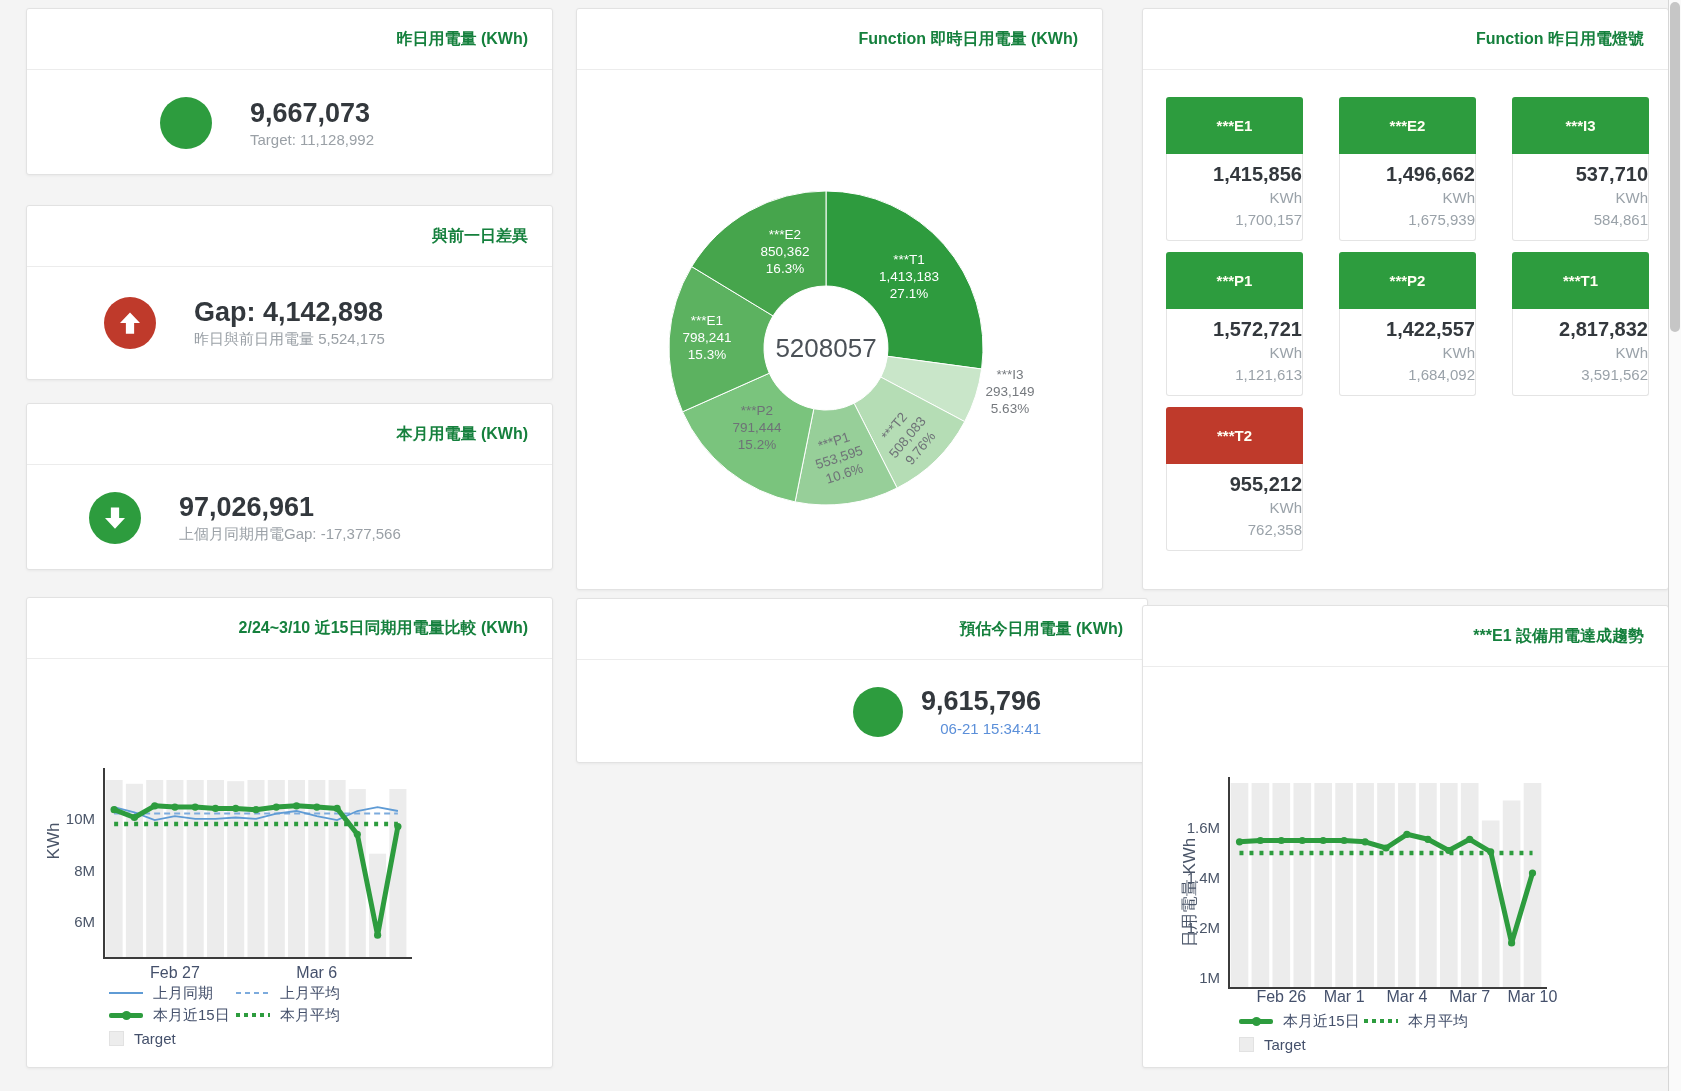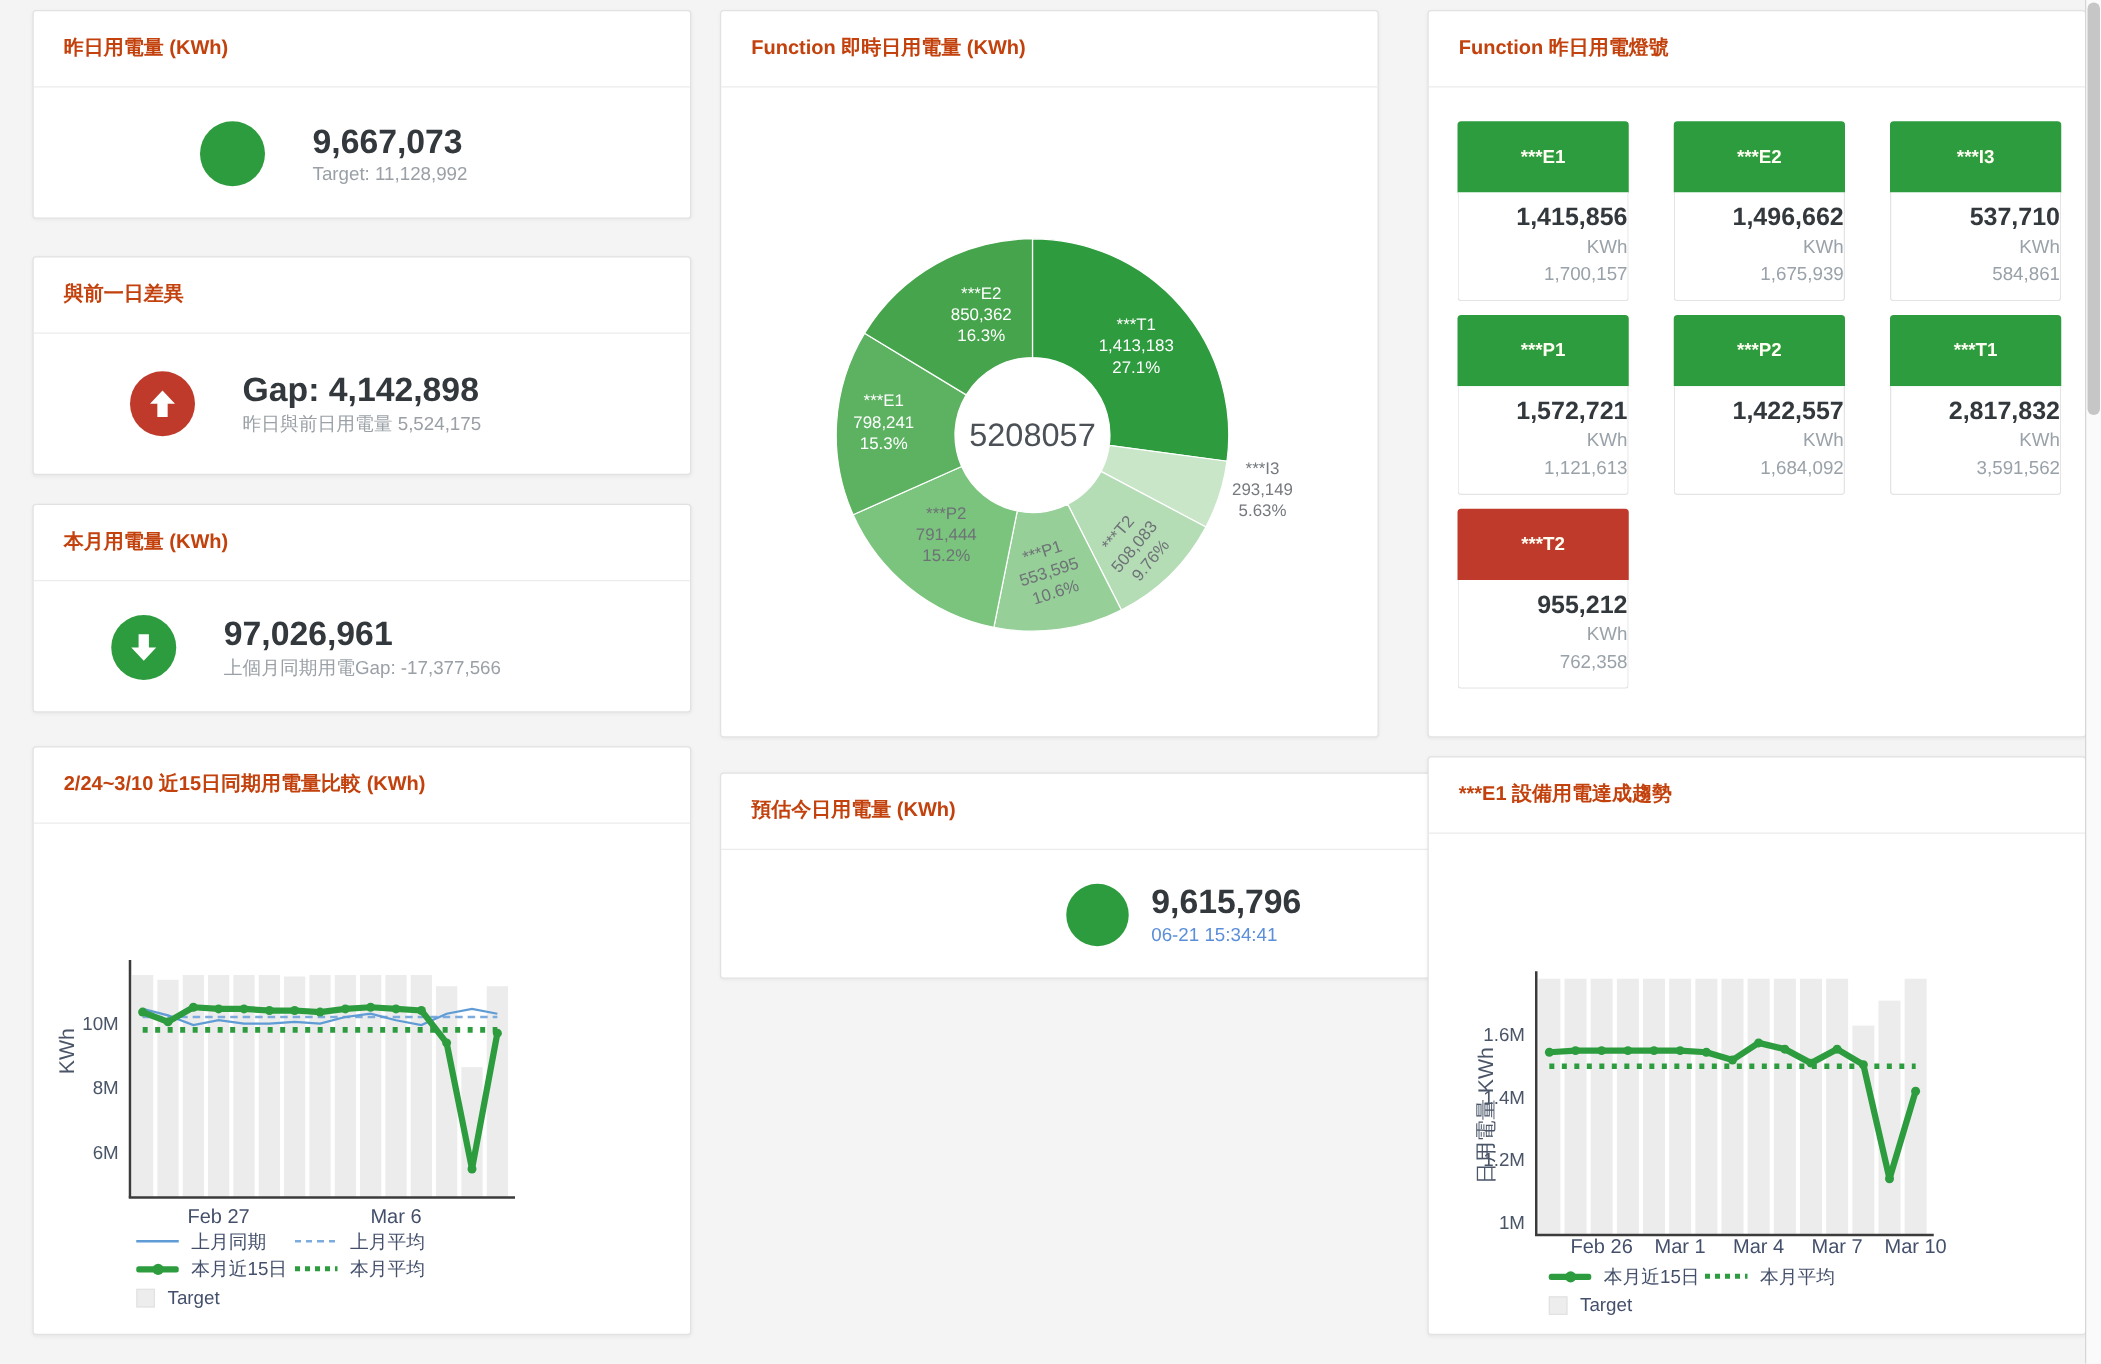"昨日用電量 (KWh)" .card-header { color: #c2410c -> #15803d; text-align: none -> right }
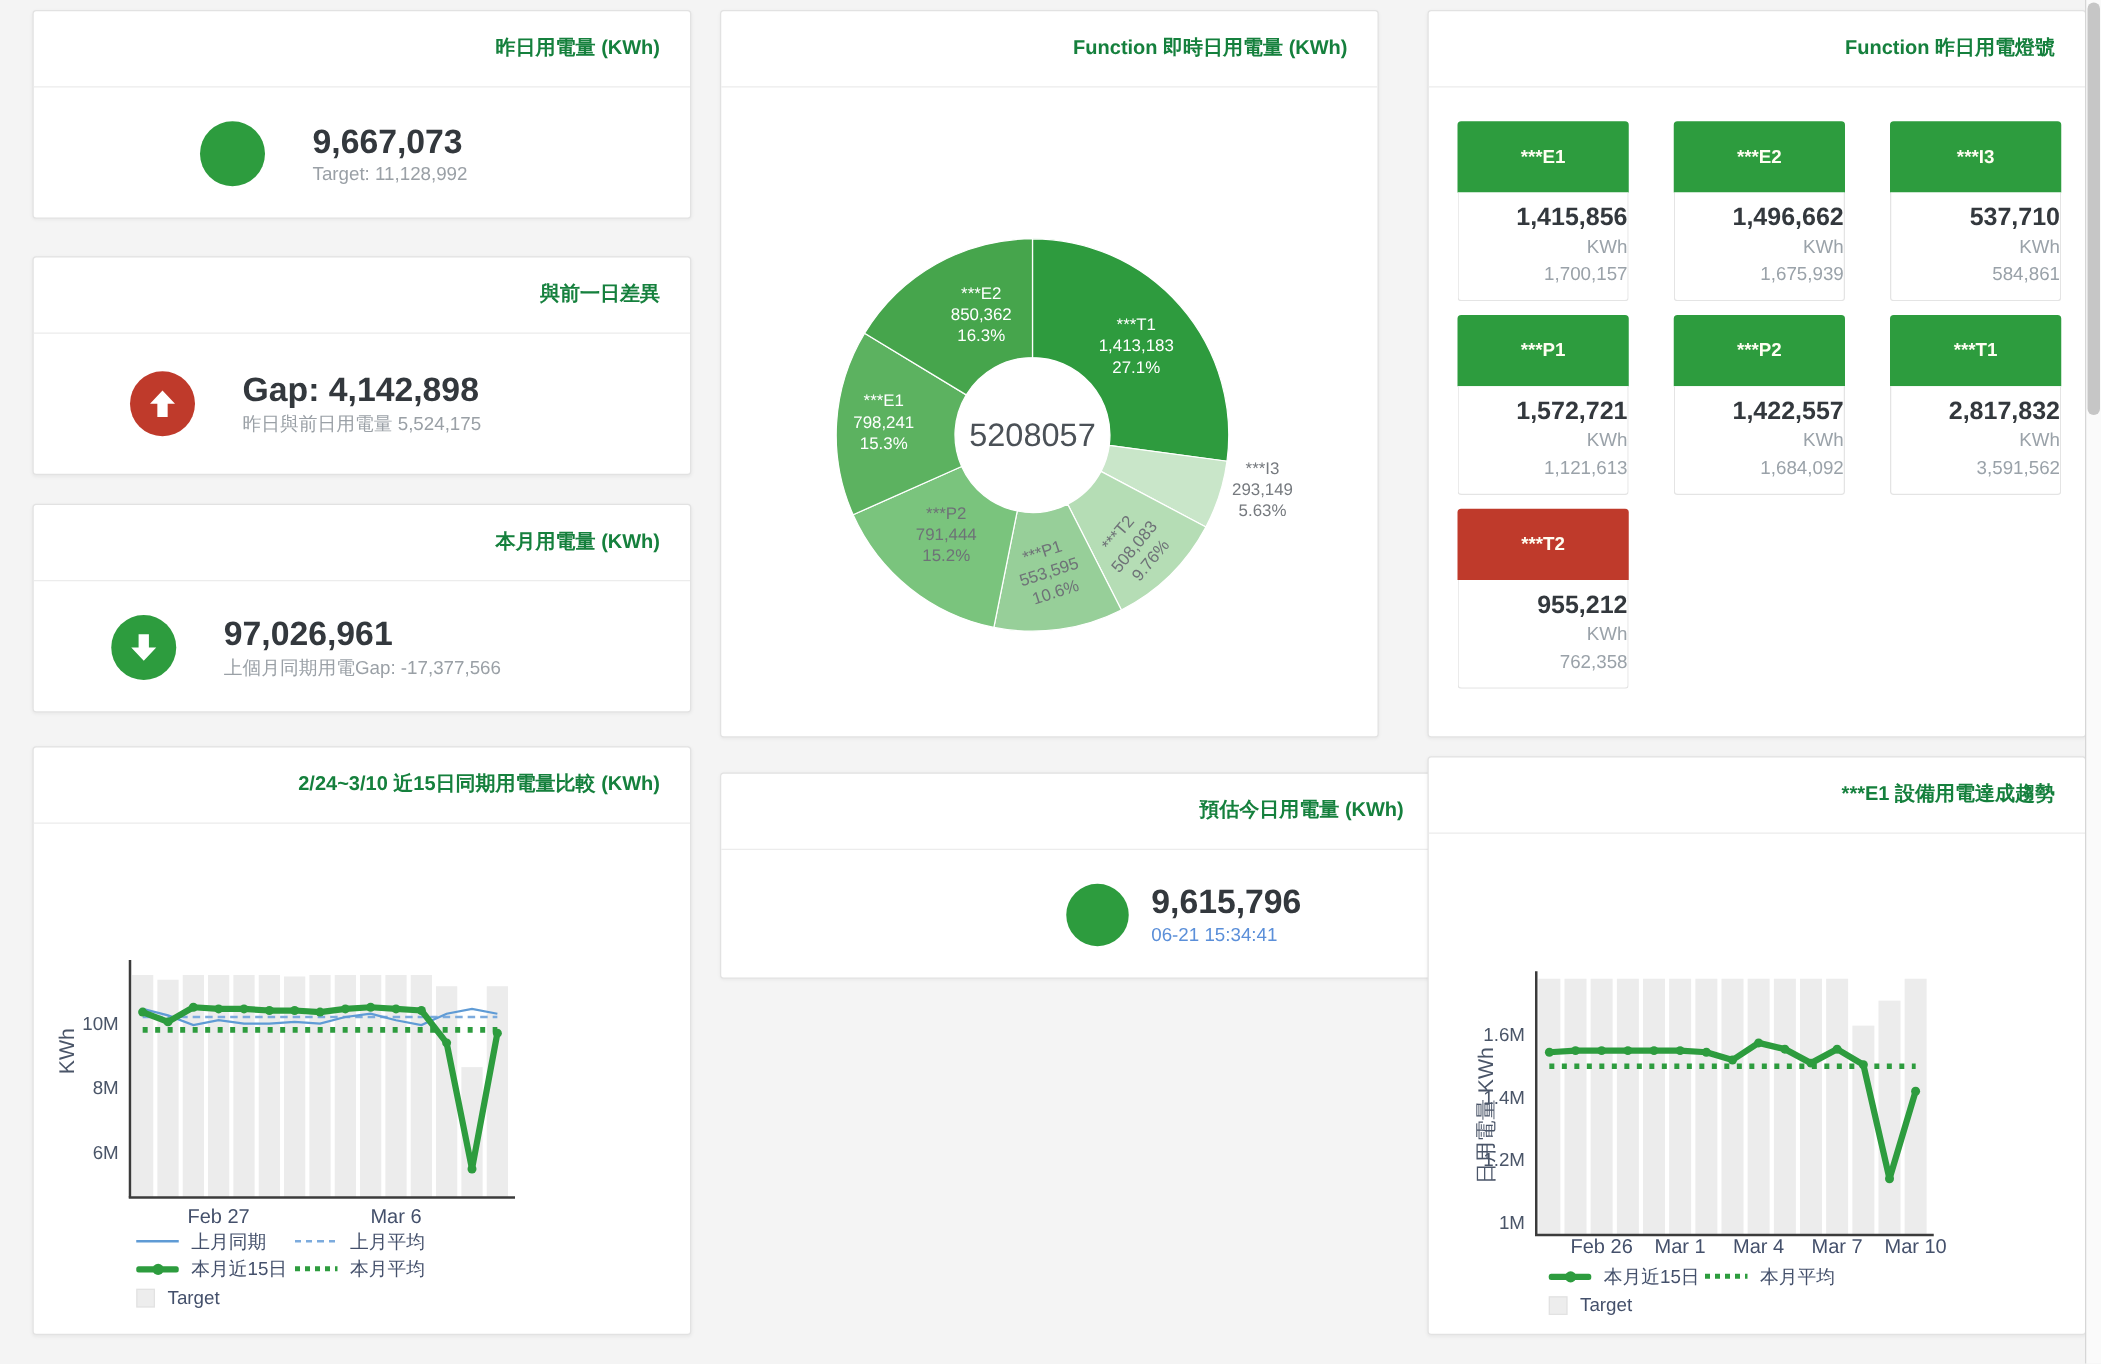"預估今日用電量 (KWh)" div.card { top: 618px -> 598px }
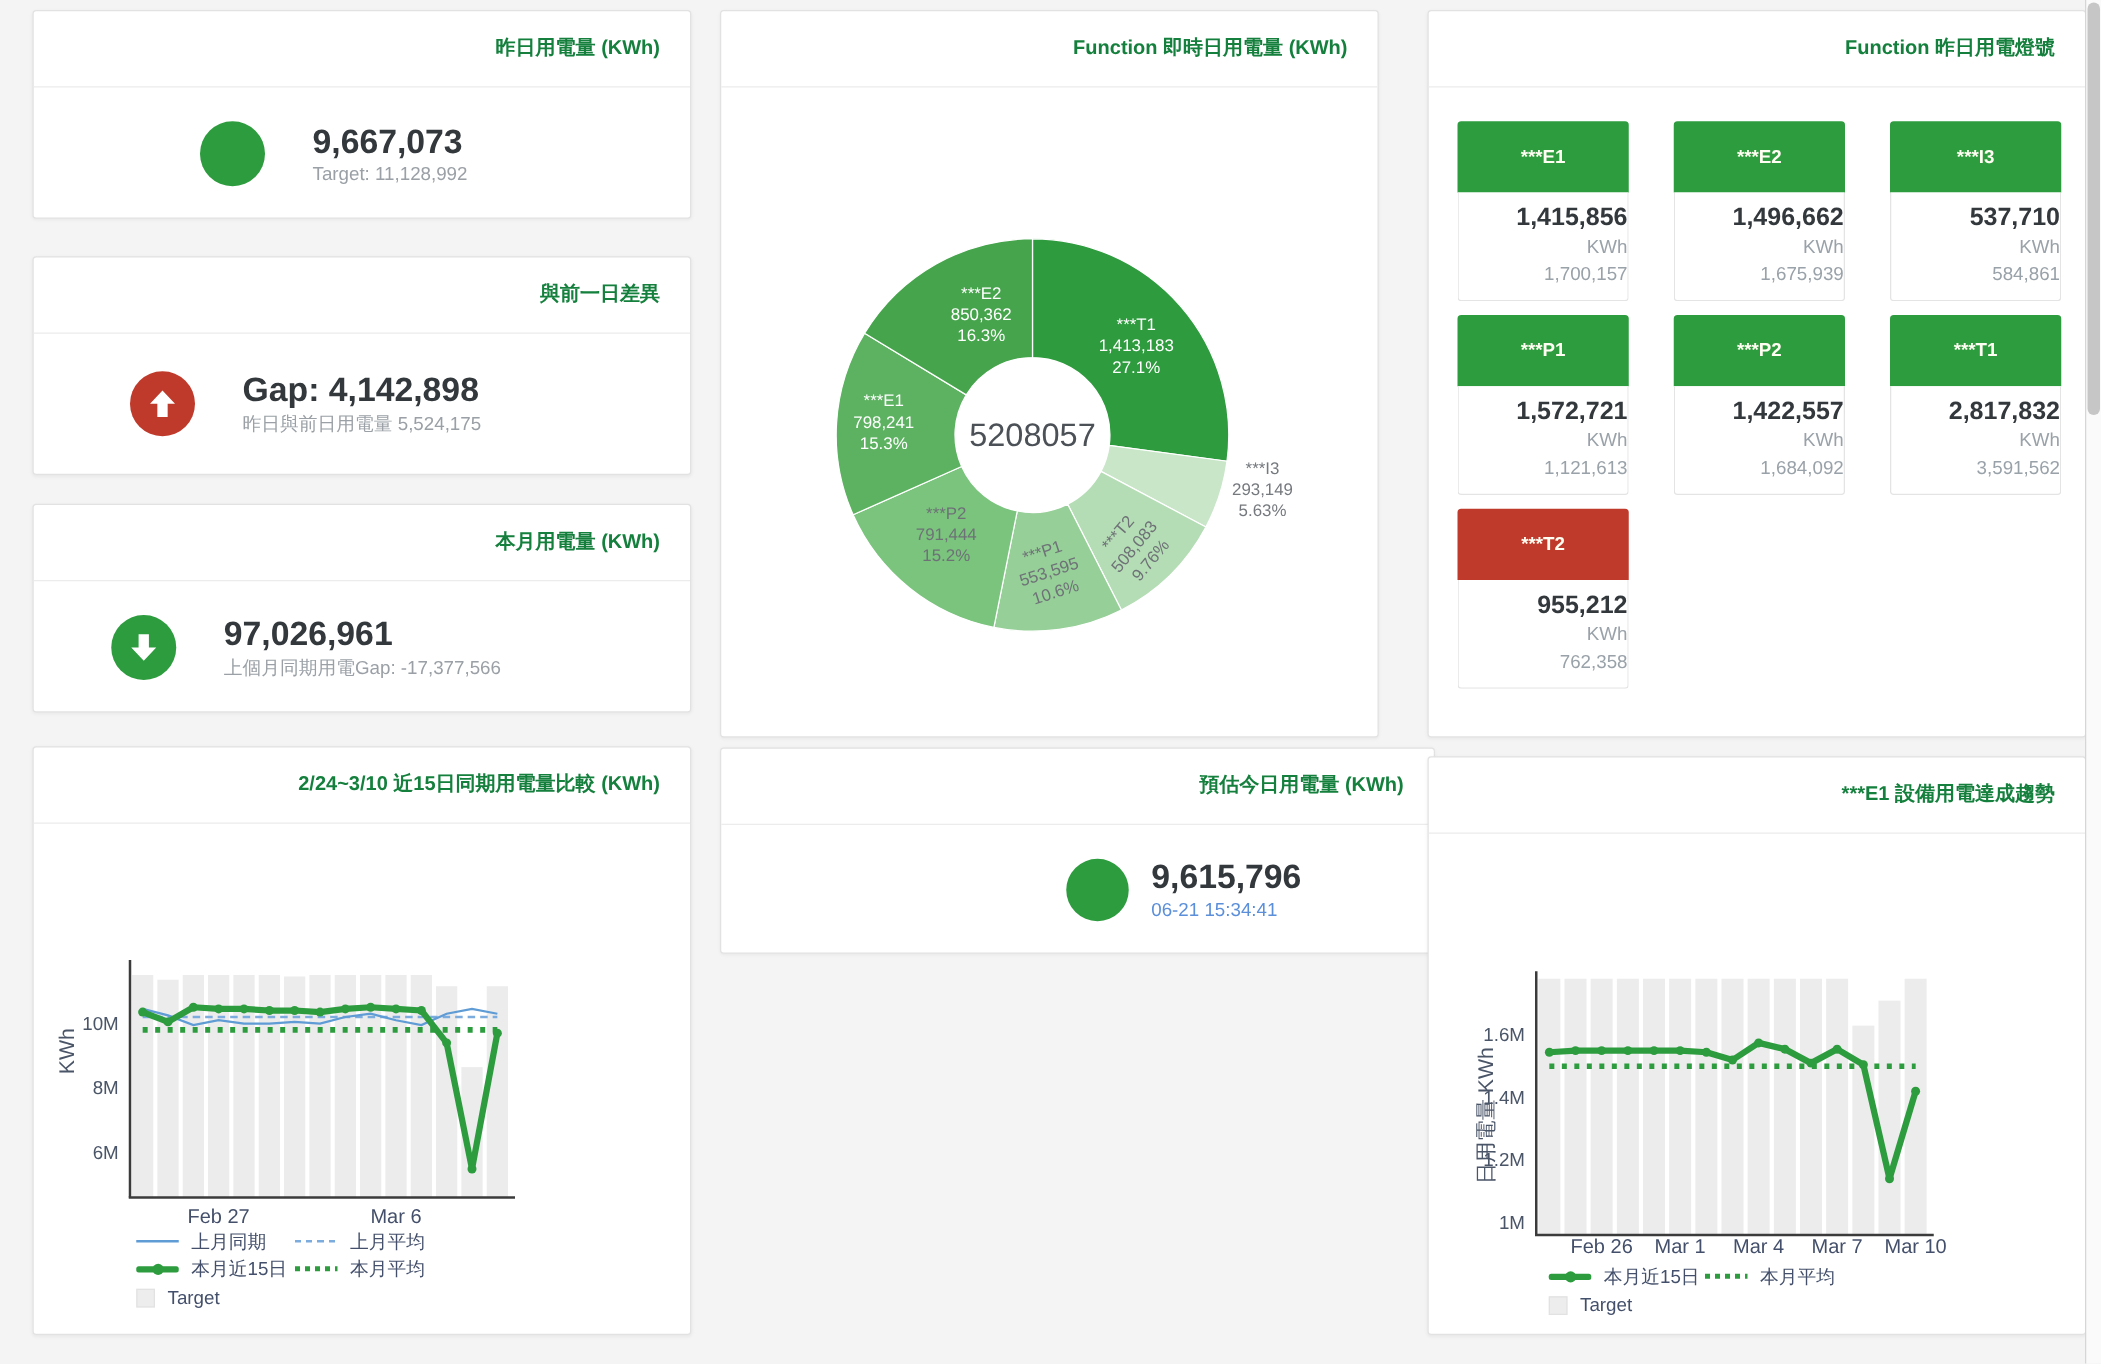"06-21 15:34:41" div.metric-sub { text-align: none -> right }
